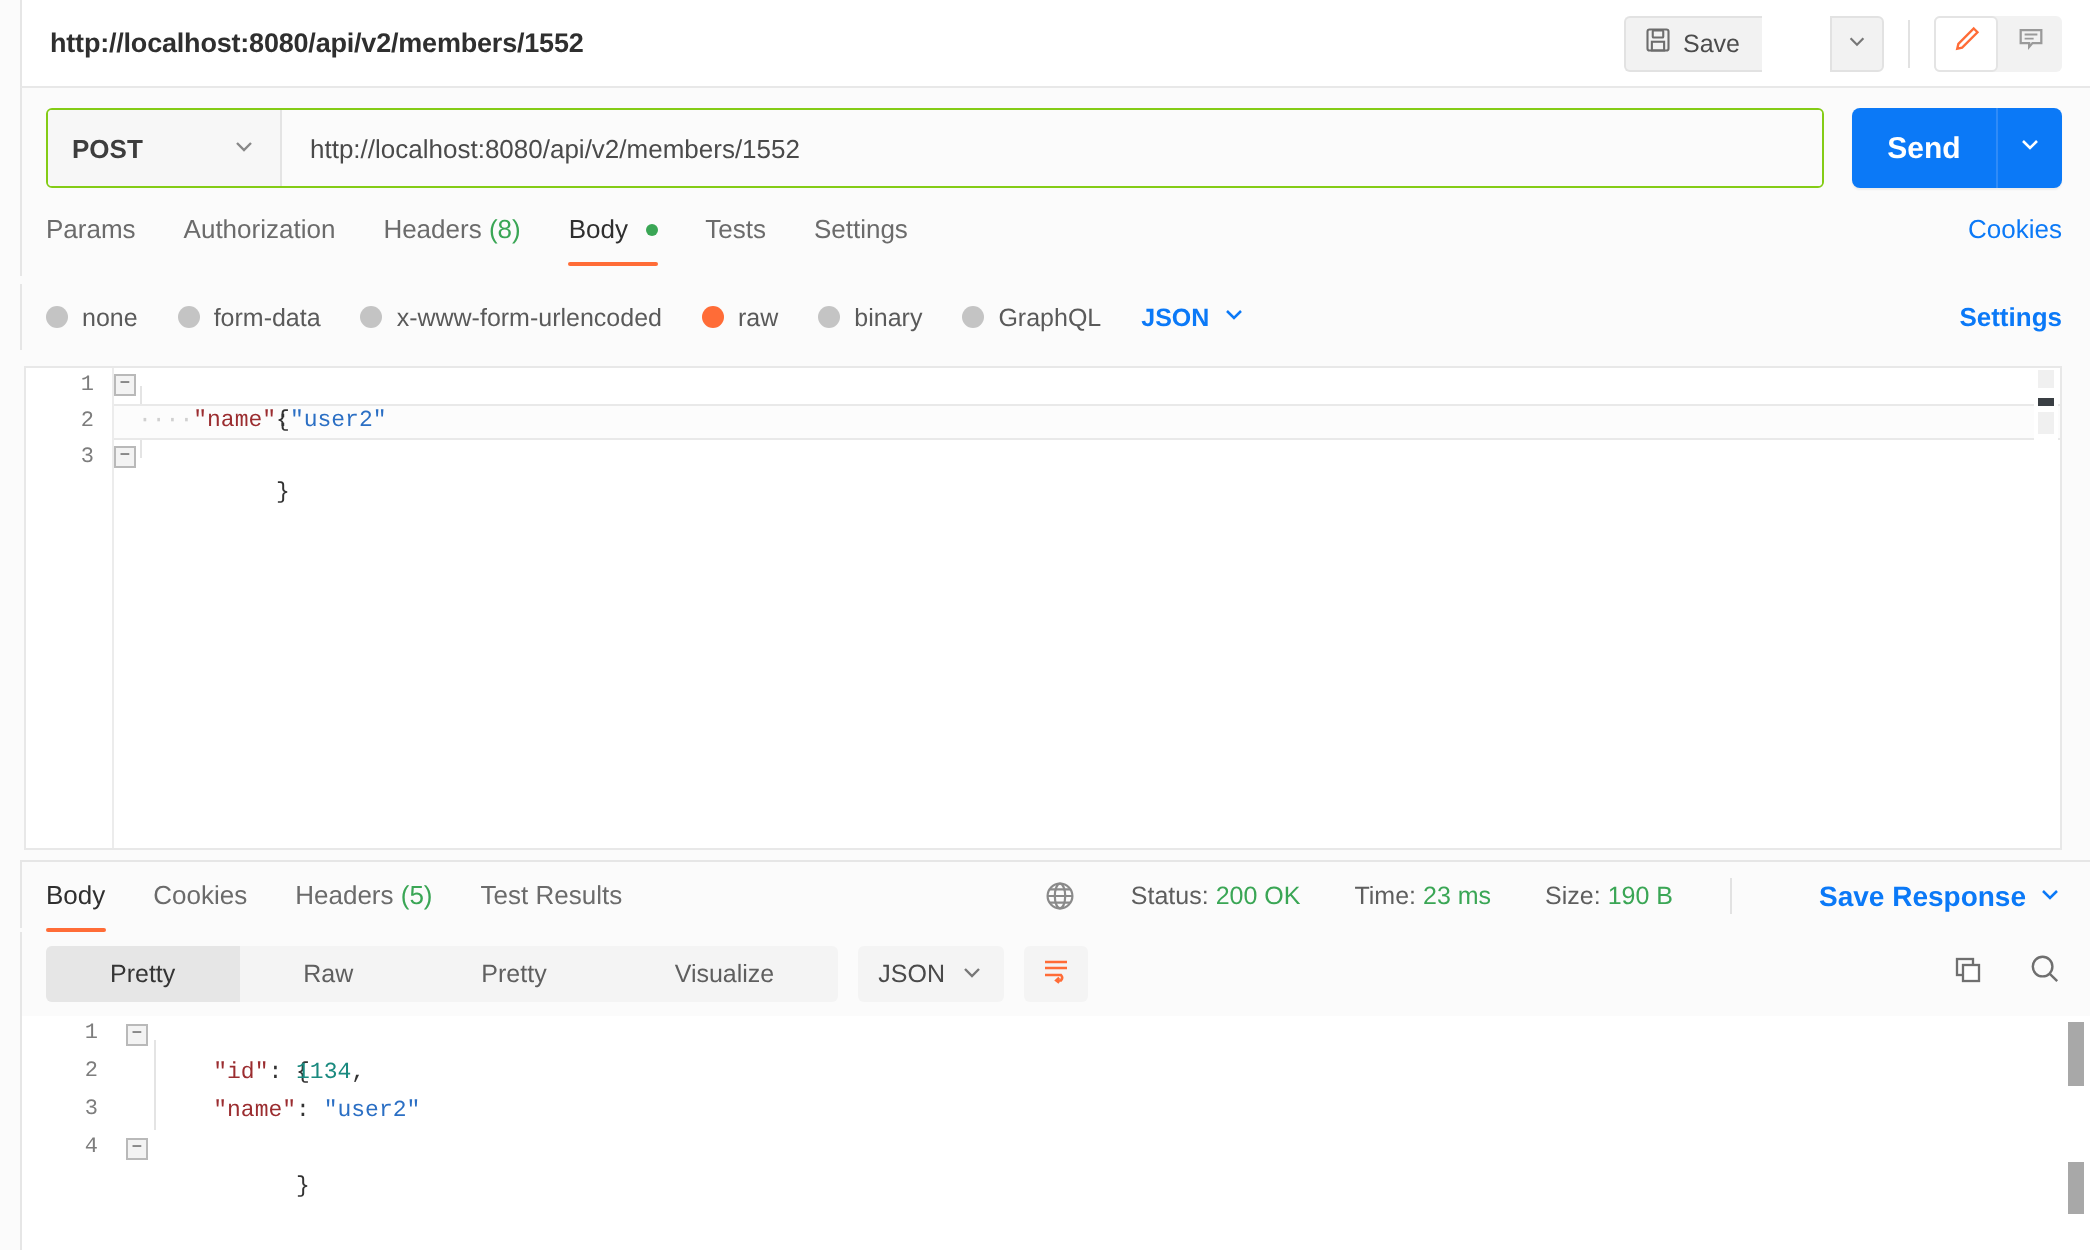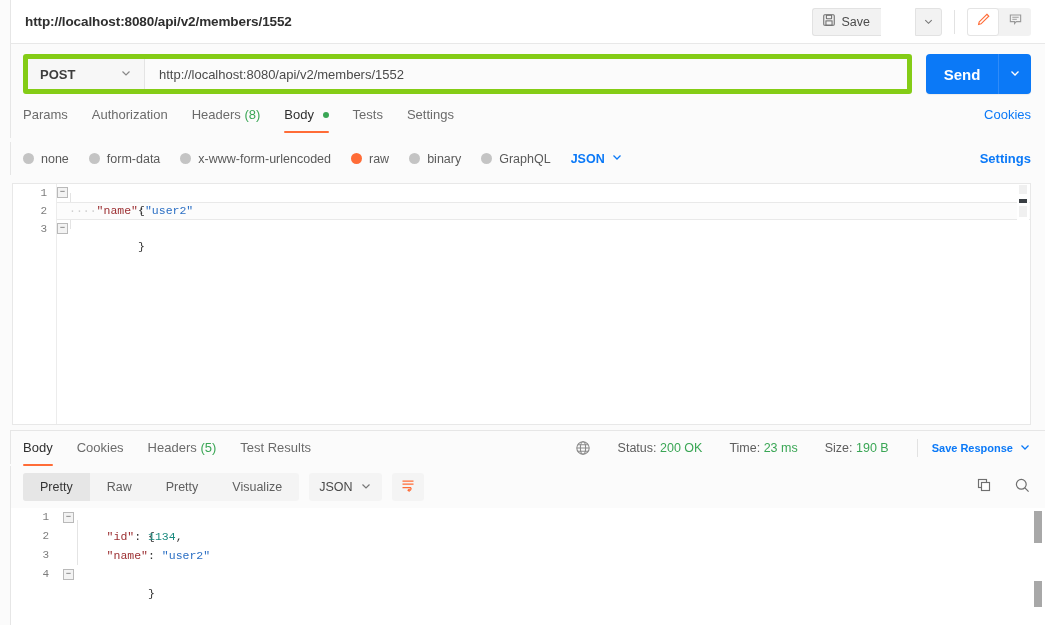"POST" .url-box { border: 5px solid #84cc16 -> 1px solid #84cc16 }
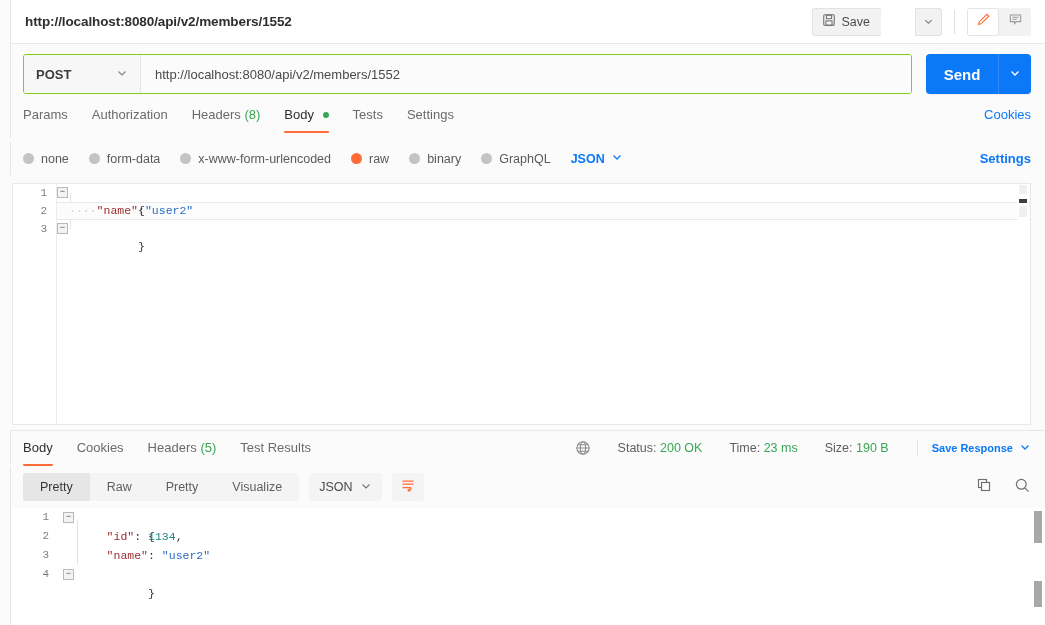"Save Response" .save-resp { font-size: 11px -> 14px; margin-left: 2px -> 32px }
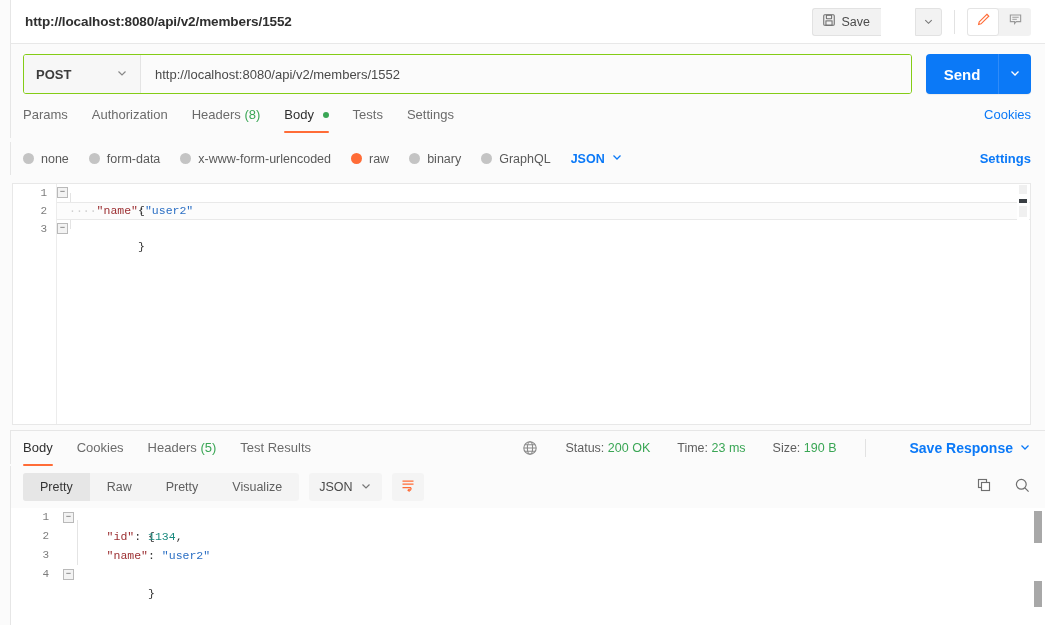"Pretty" .seg-item { padding: 0 17px -> 0 32px }
